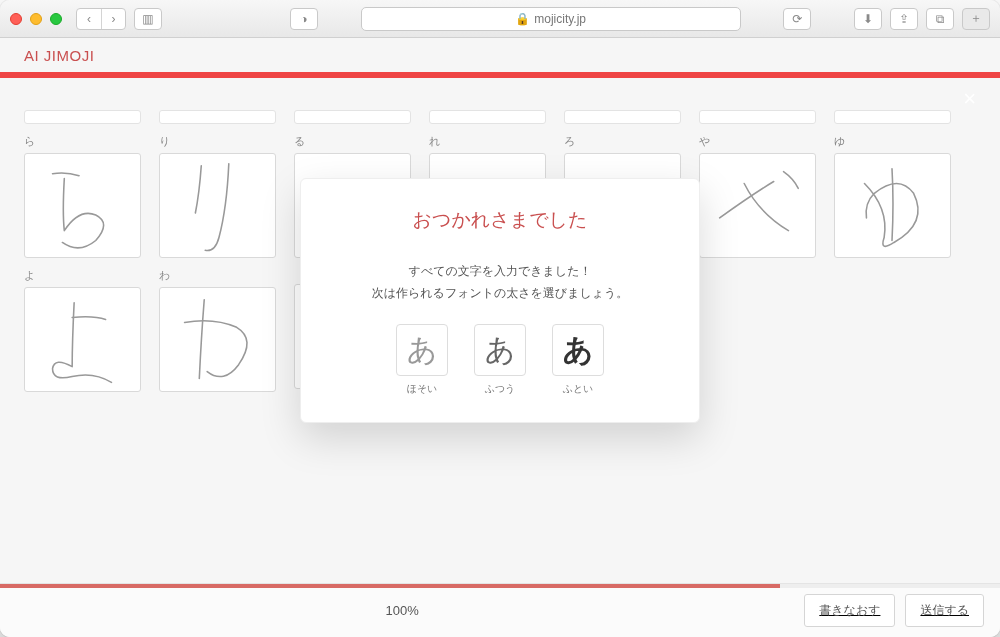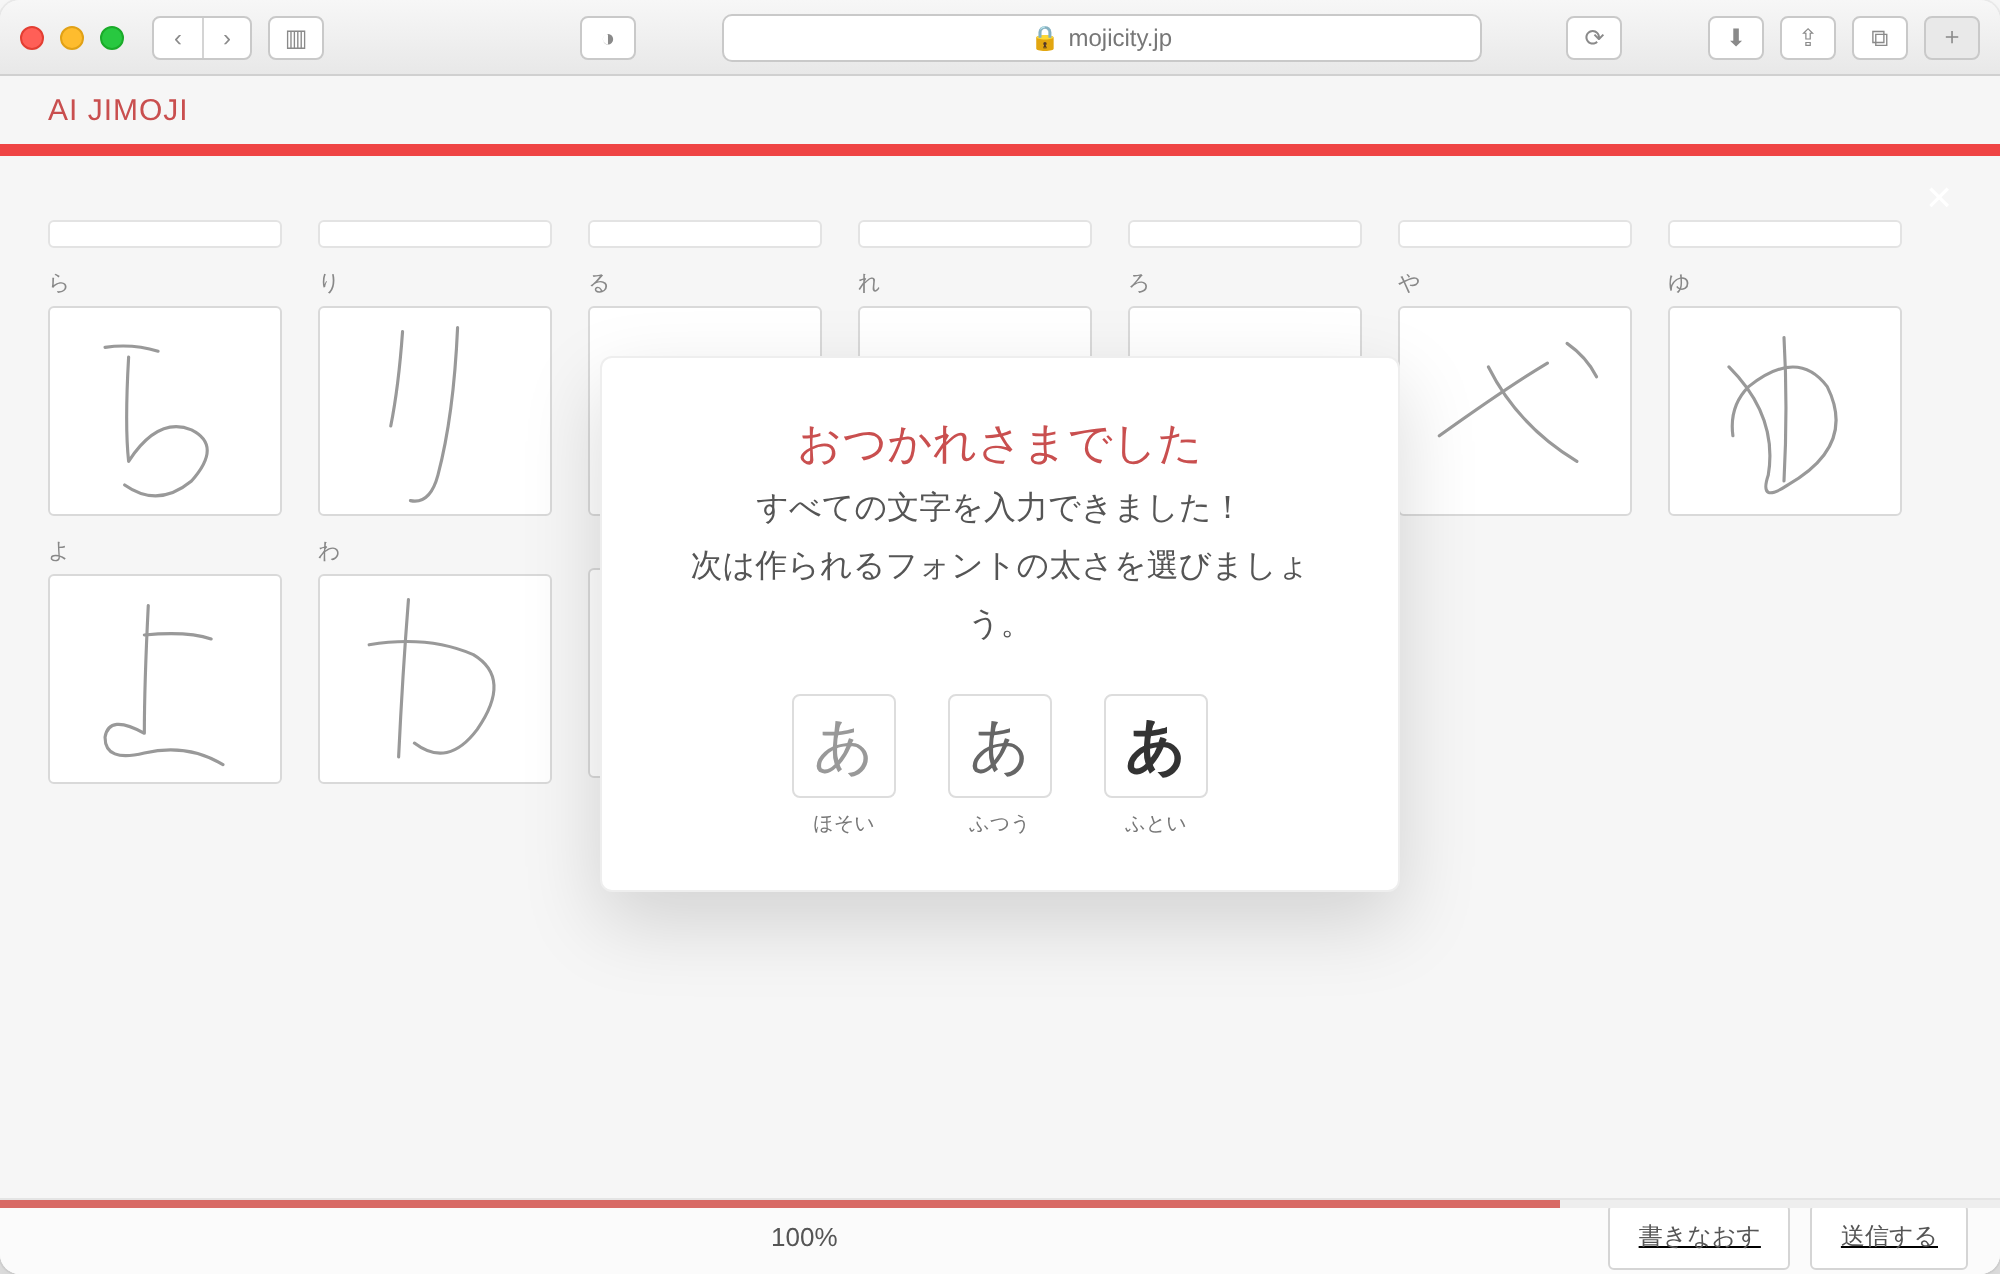"おつかれさまでした" .modal h2 { font-size: 22px -> 19px; margin-bottom: 4px -> 28px }
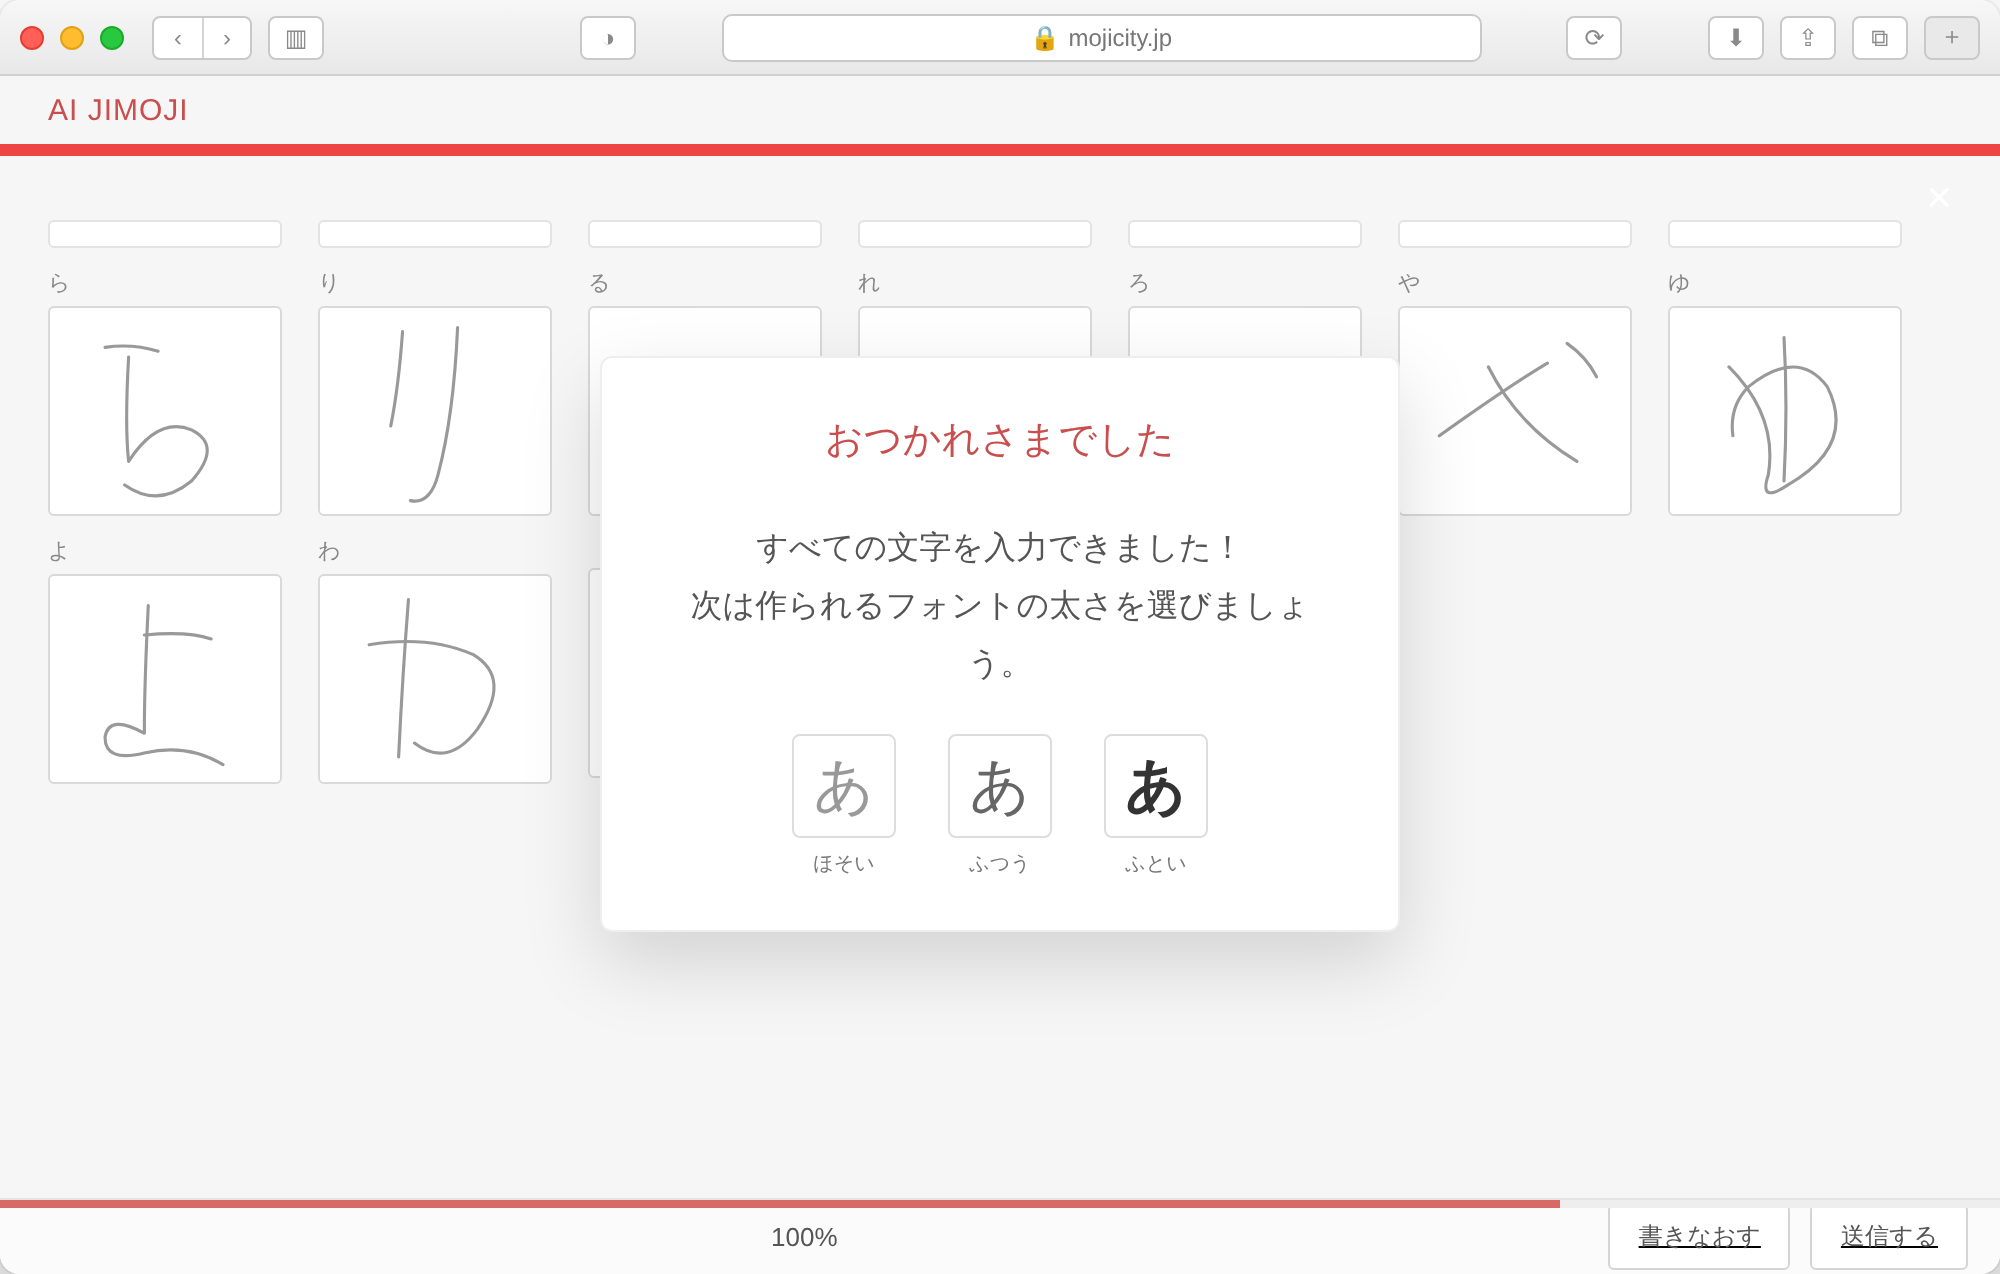"すべての文字を入力できました！" .modal p { font-size: 16px -> 12px }
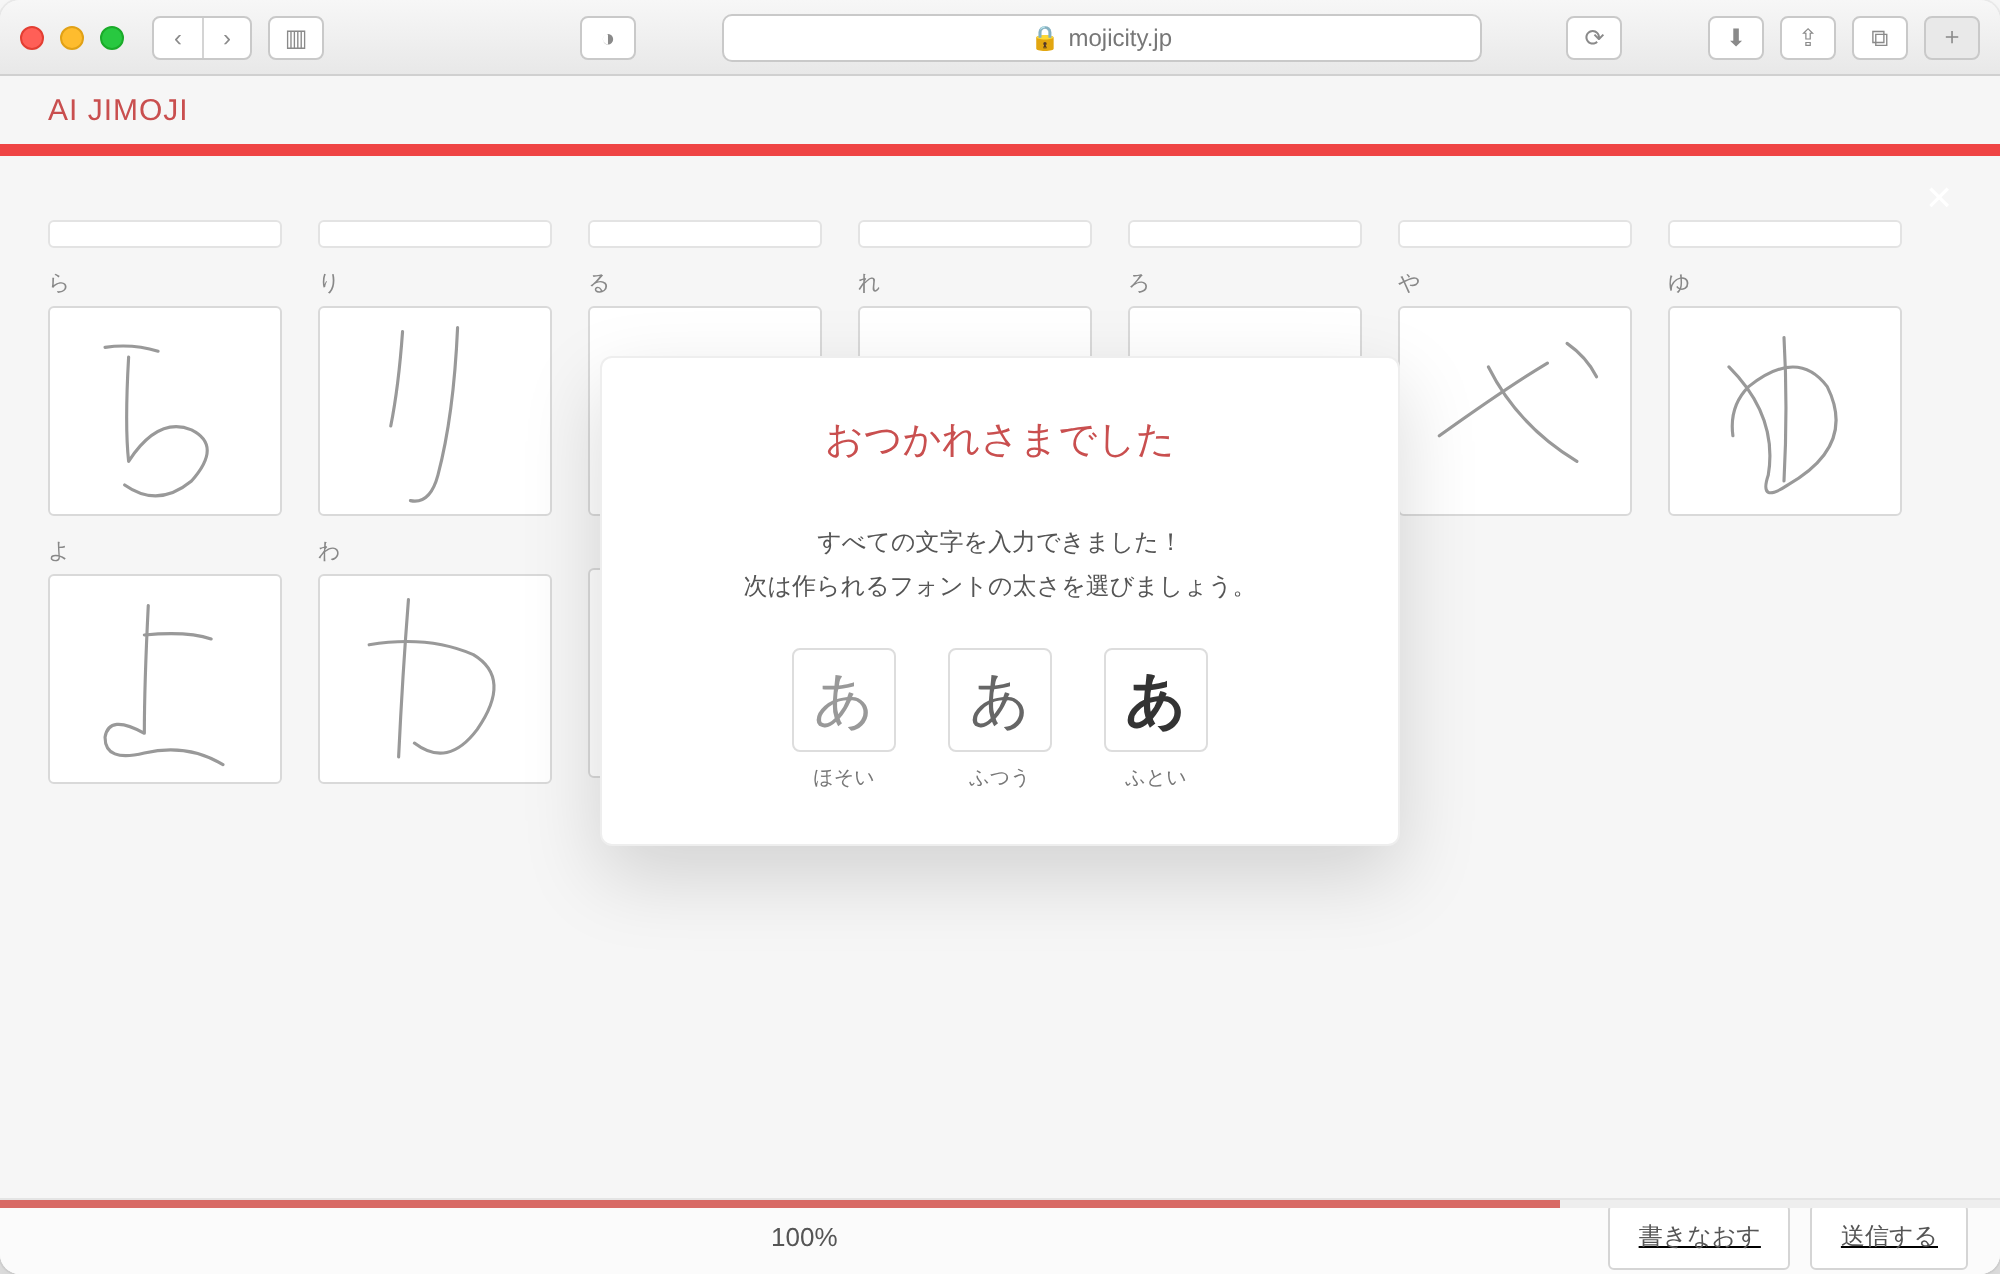"100%" .bottombar { height: 38px -> 54px }
